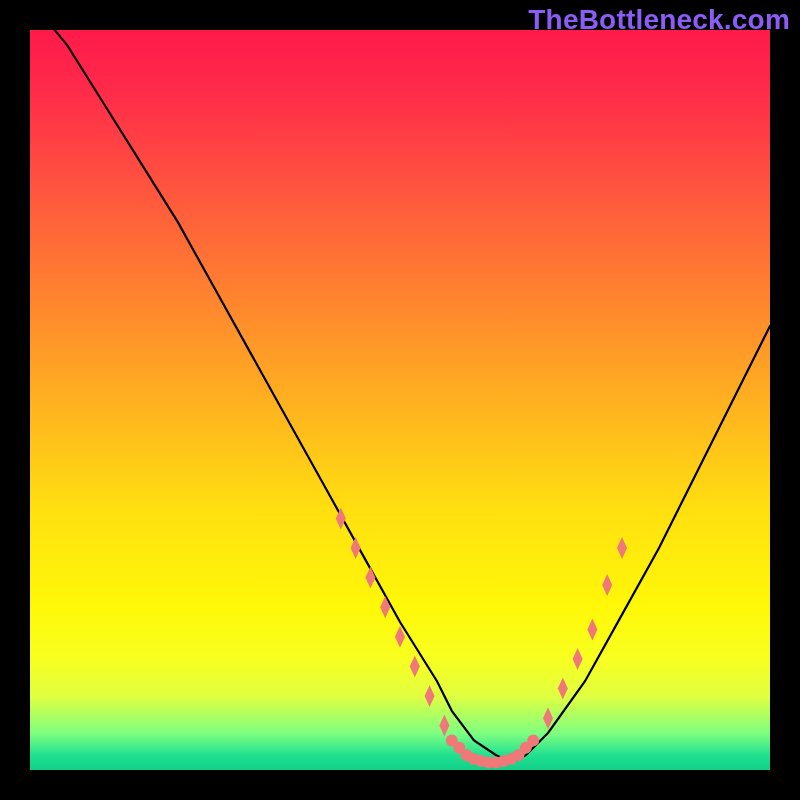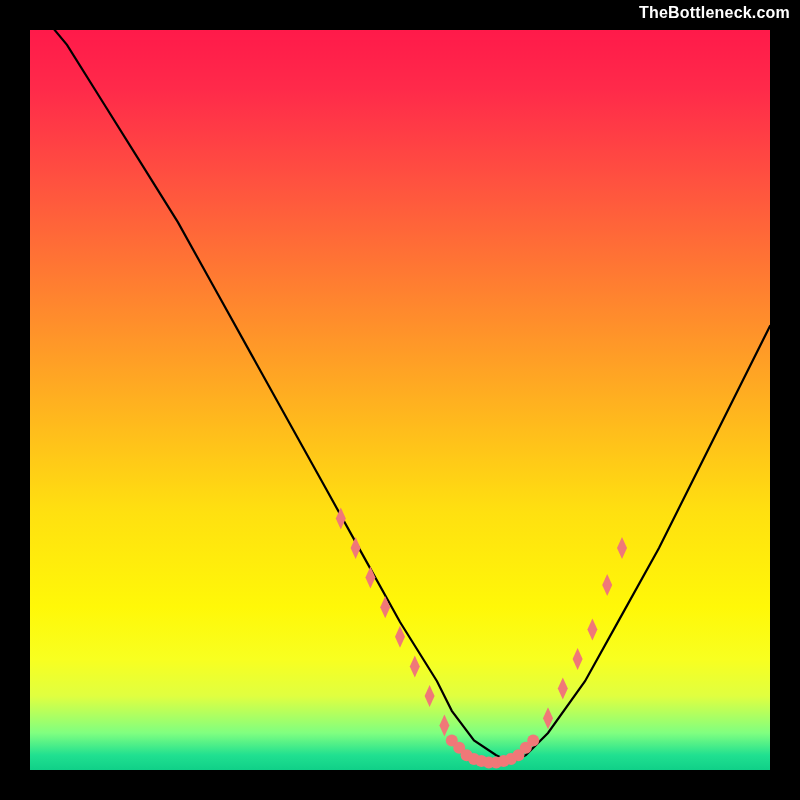"TheBottleneck.com" .watermark { color: #ffffff -> #8b5cf6; font-size: 16px -> 28px }
